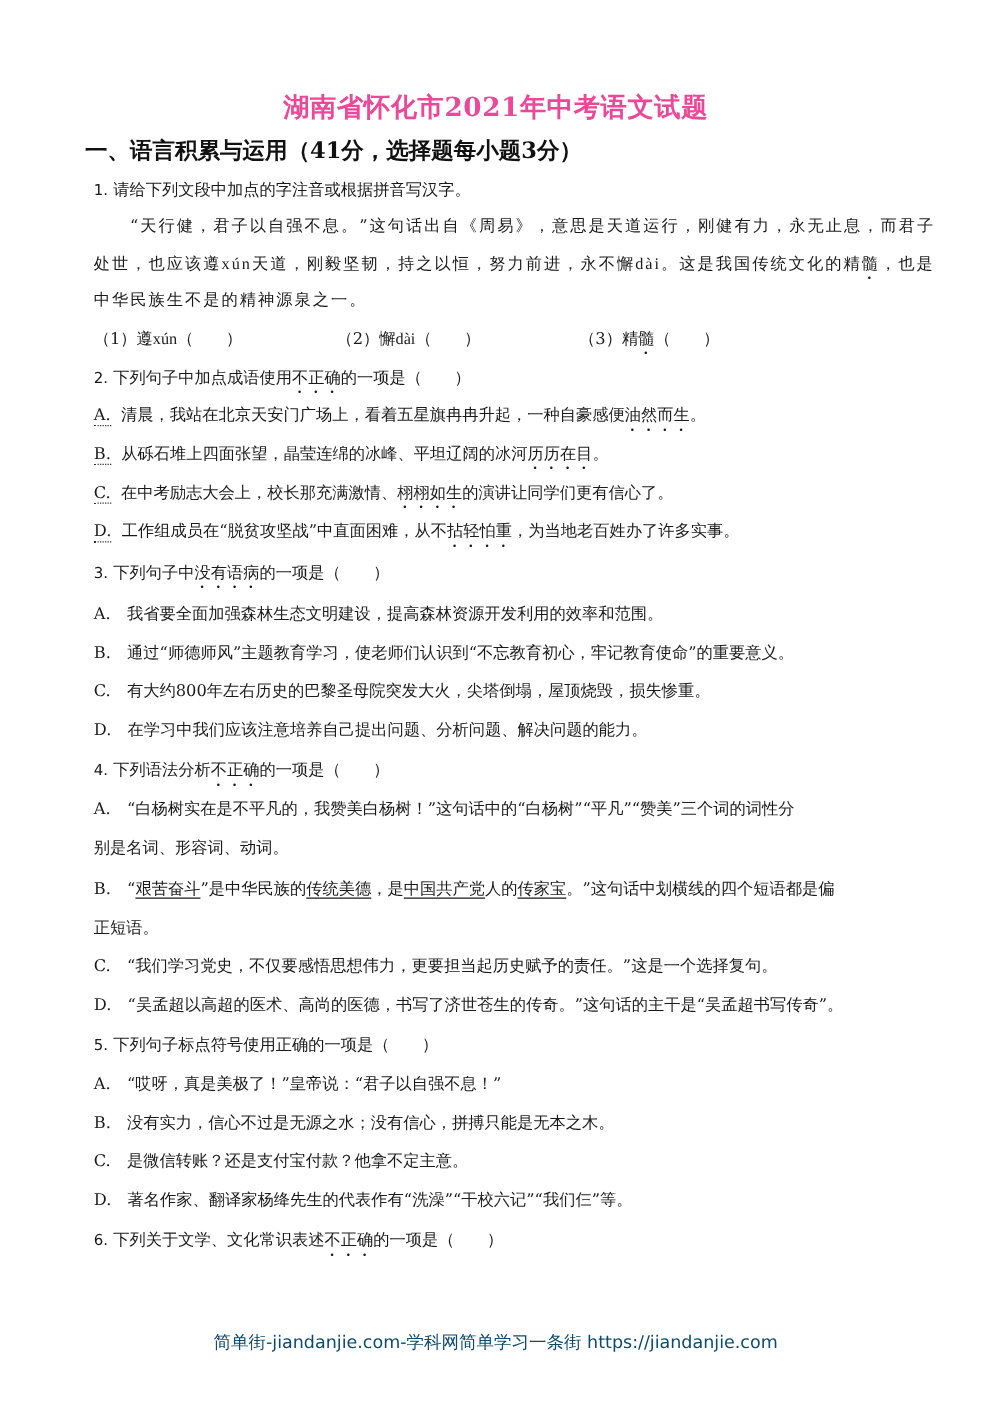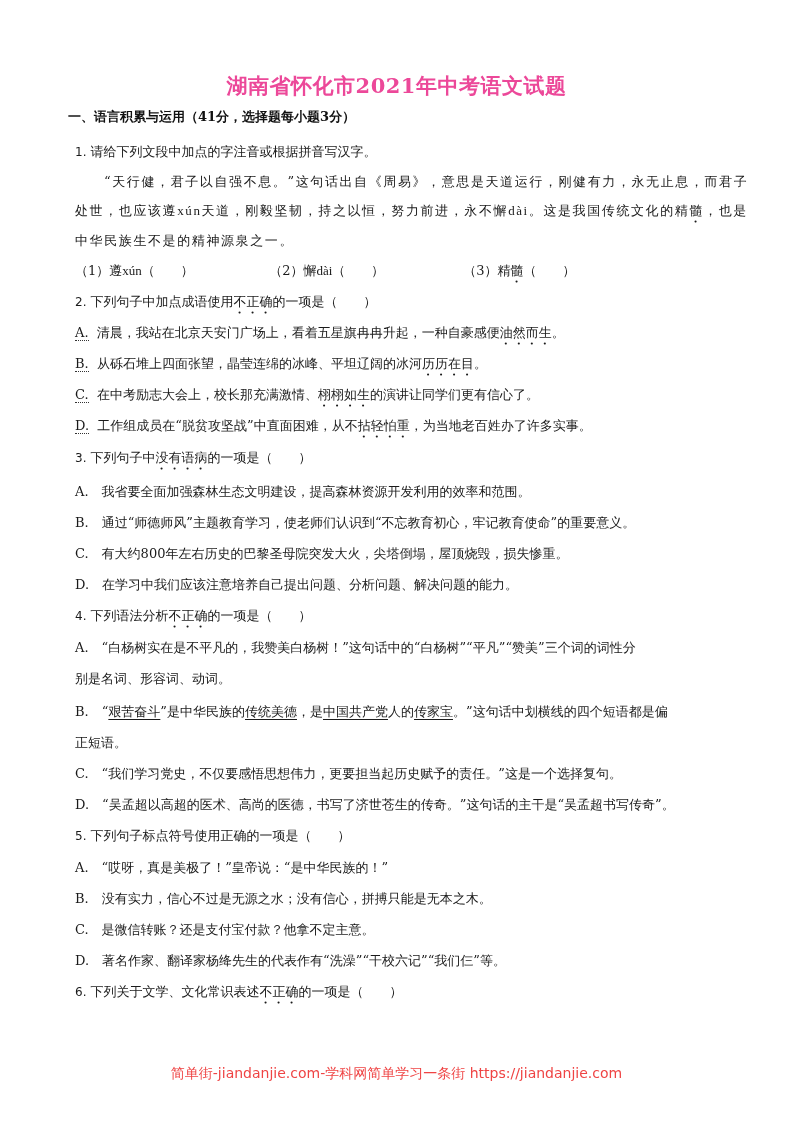"一、语言积累与运用（41分，选择题每小题3分）" .section { font-size: 13px -> 18px }
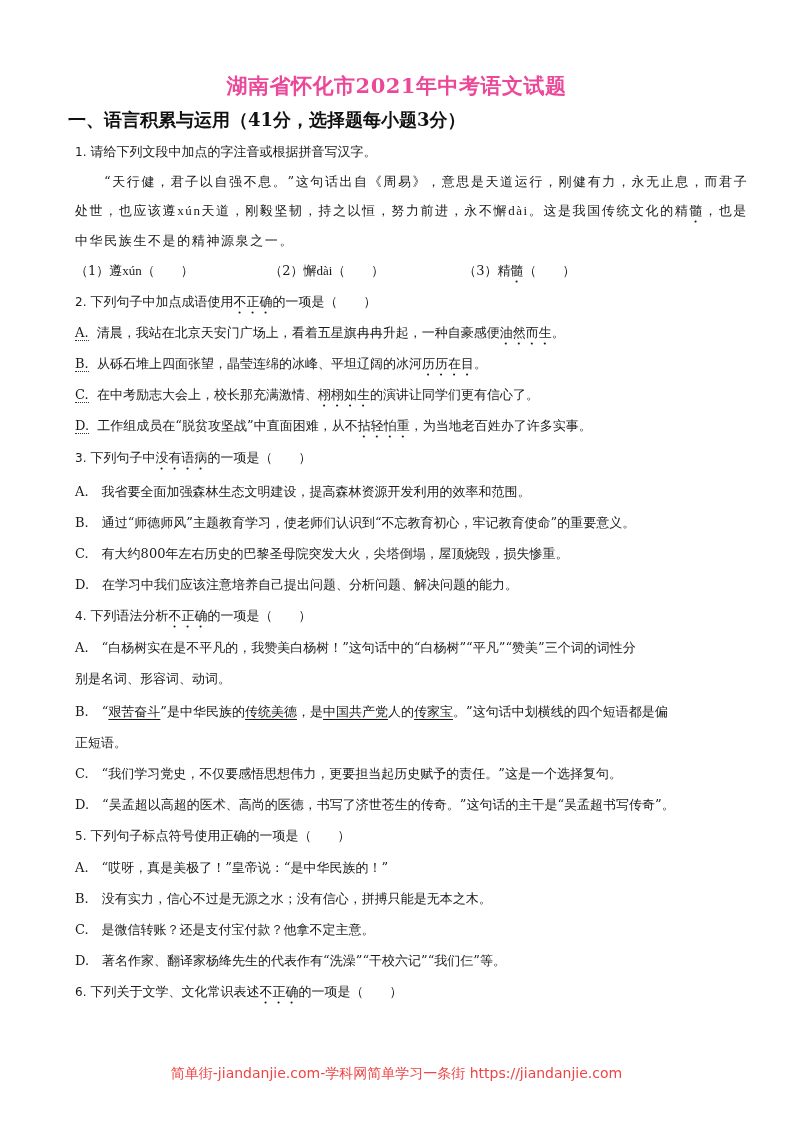"A. “哎呀，真是美极了！”皇帝说：“是中华民族的！”" div.line { text: 是中华民族的 -> 君子以自强不息 }
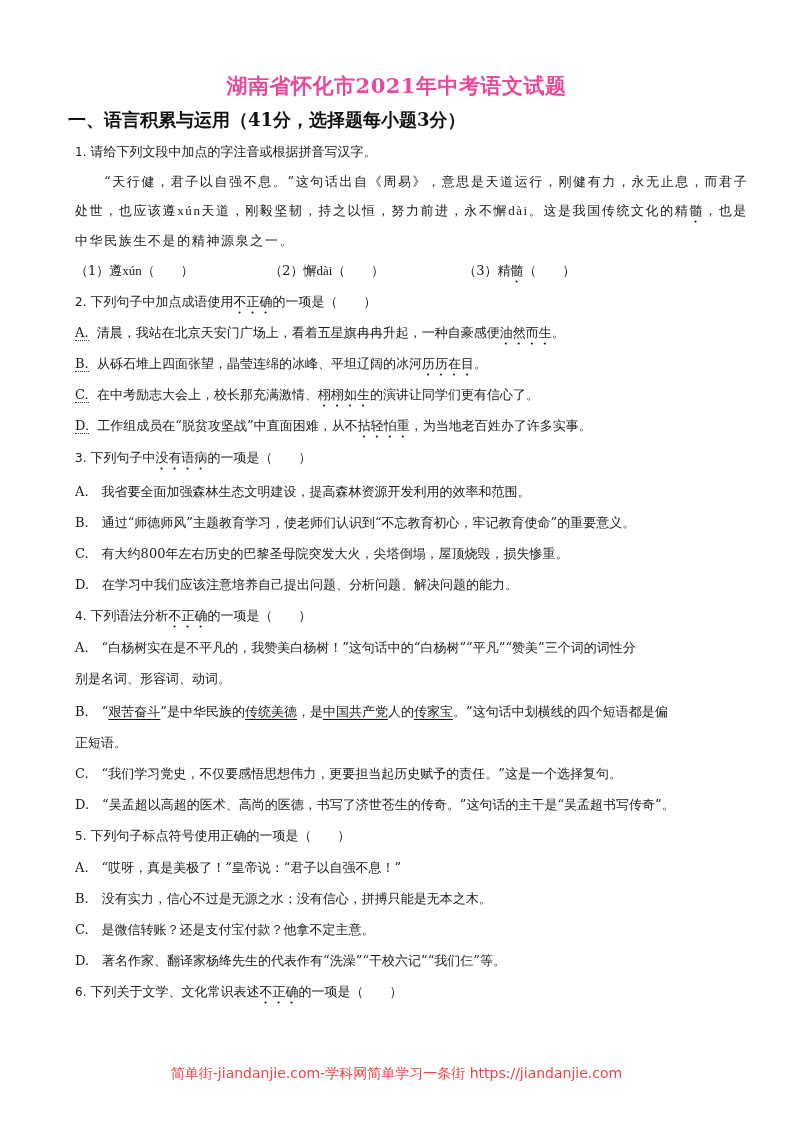"简单街-jiandanjie.com-学科网简单学习一条街" .footer { color: #ef4444 -> #0c4a6e }
